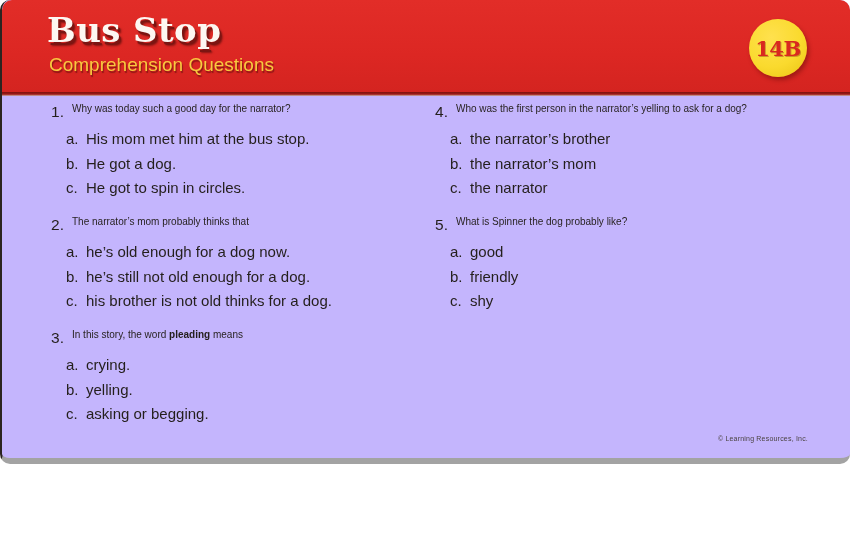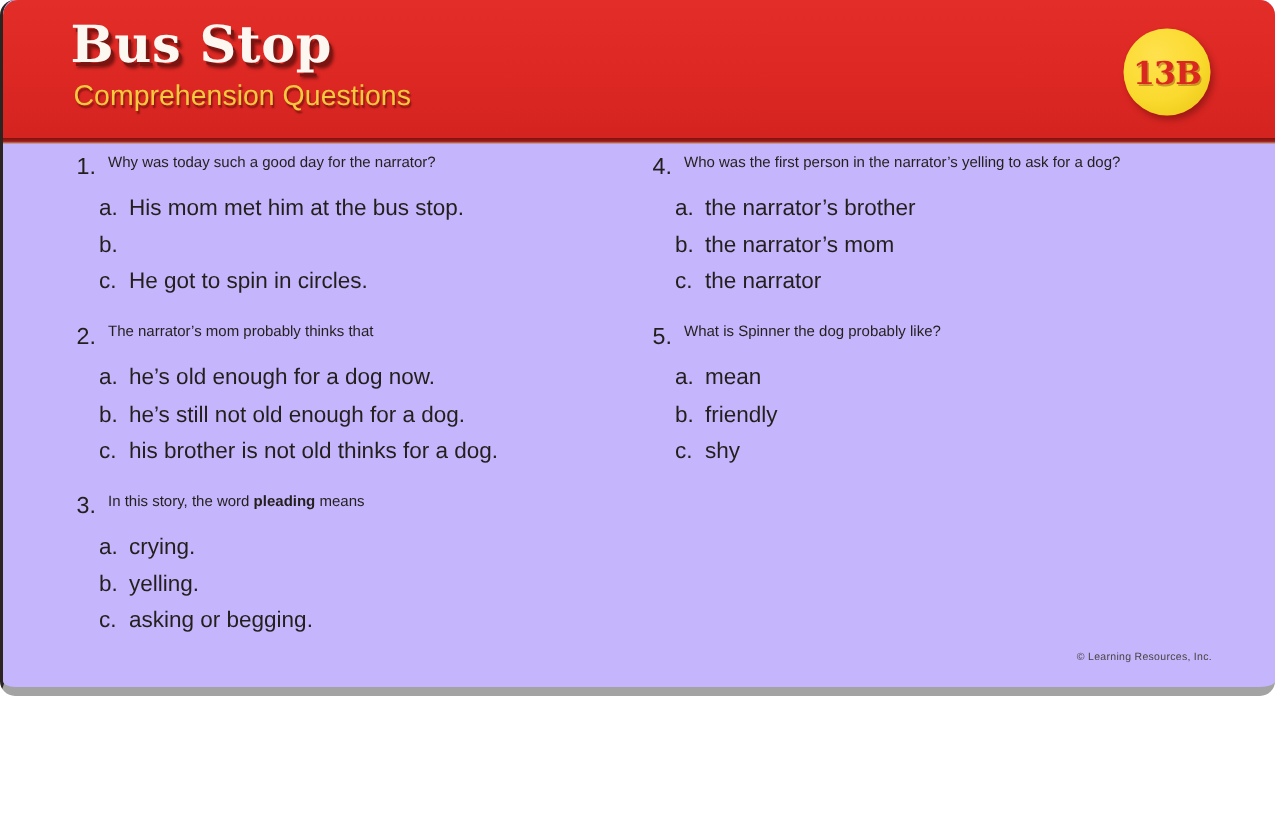"13B" div.badge-label { text: 13B -> 14B }
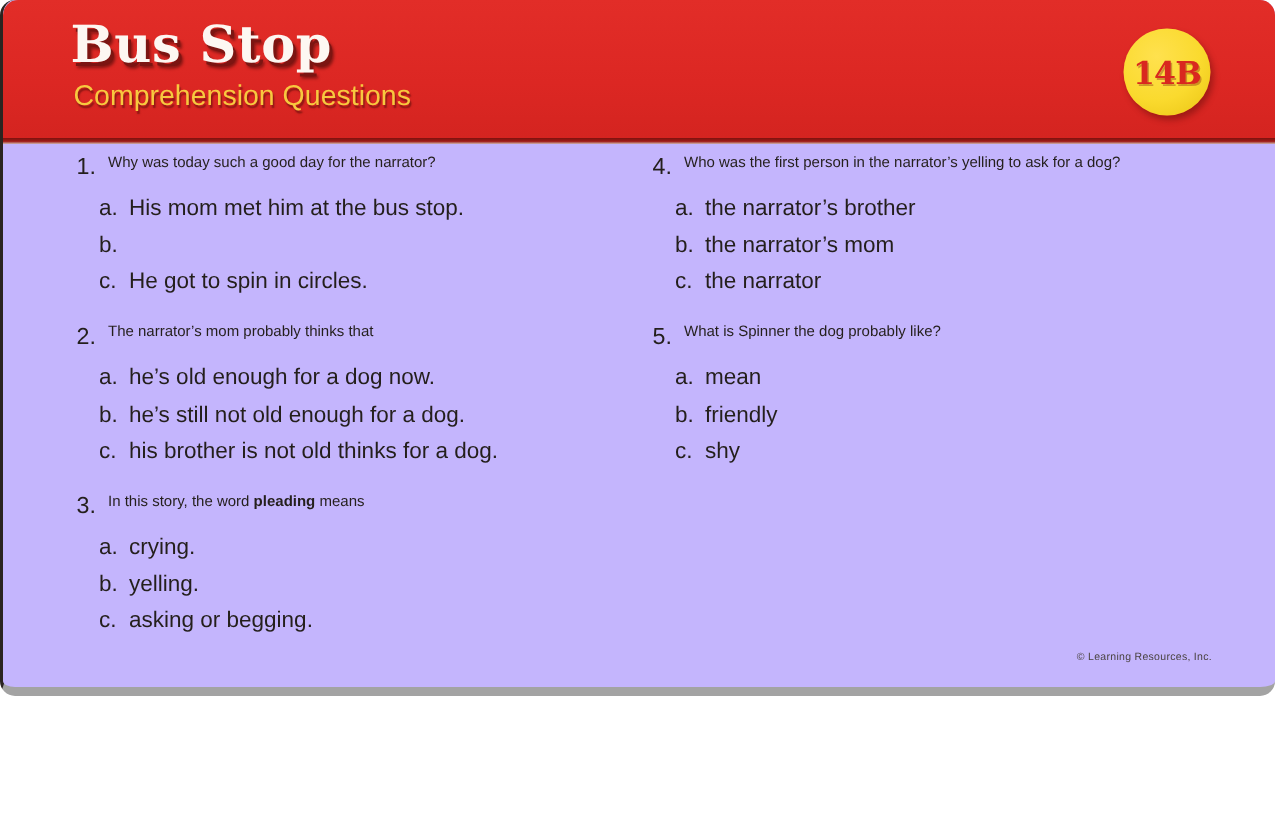"He got a dog." div.c-text { html: none -> <div>He got a dog.</div> }
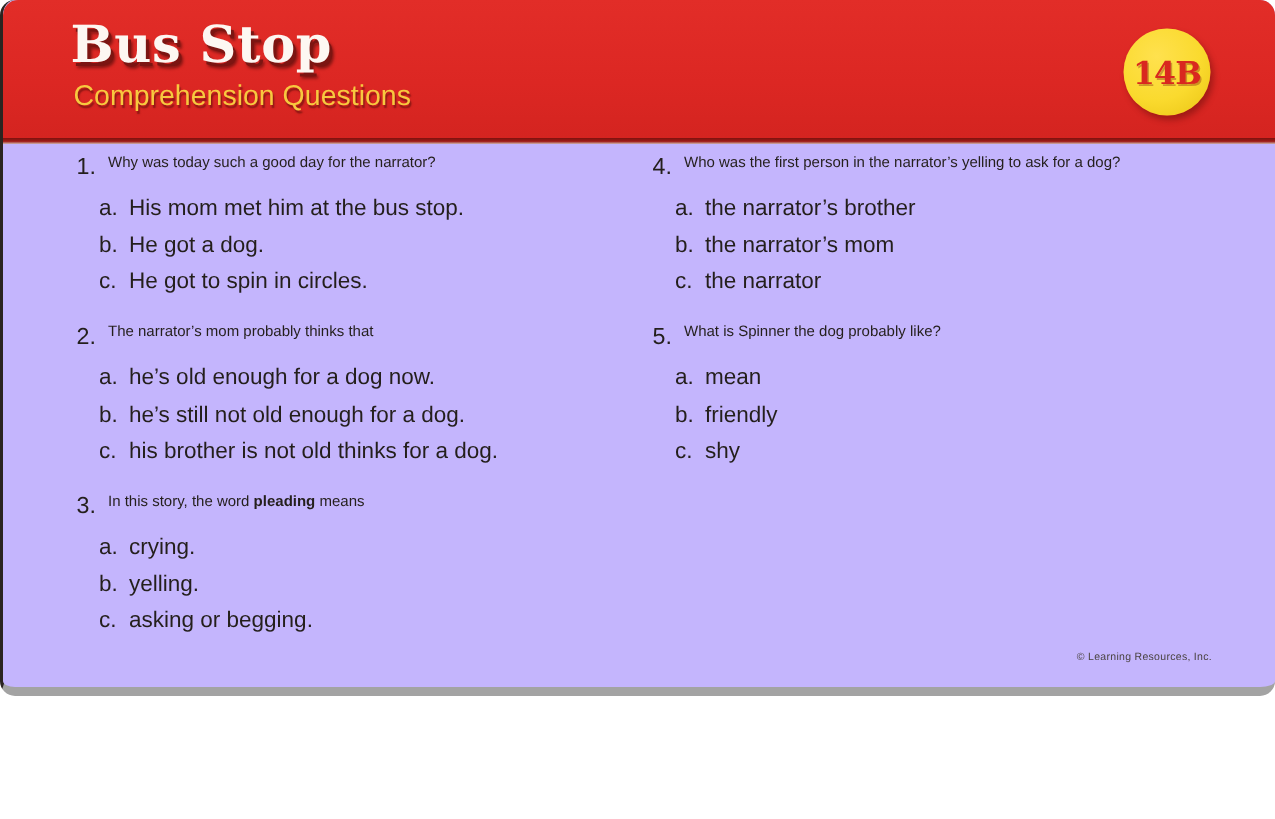"mean" div.c-text { text: mean -> good }
